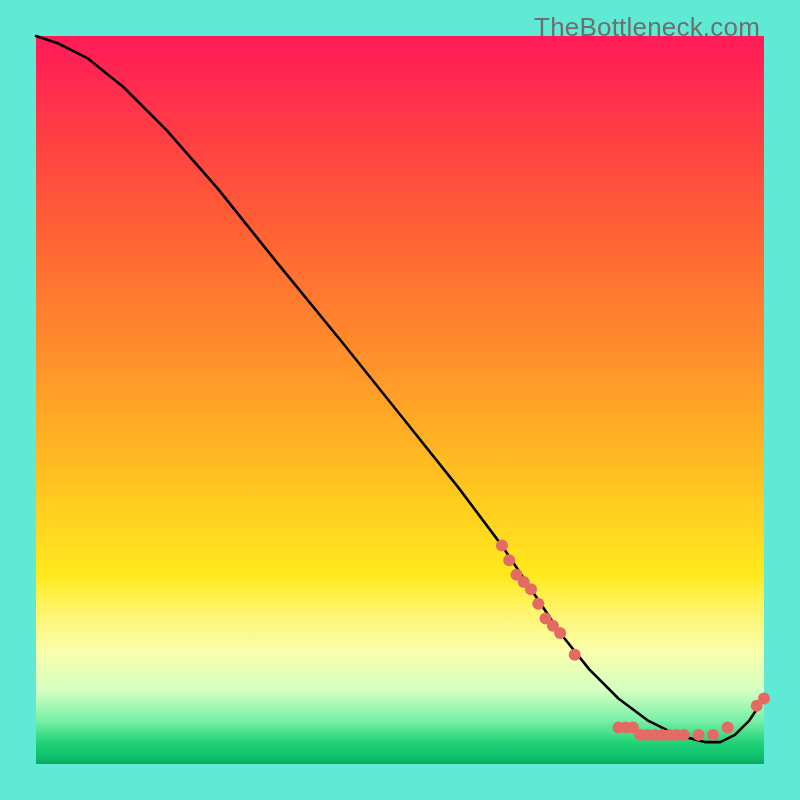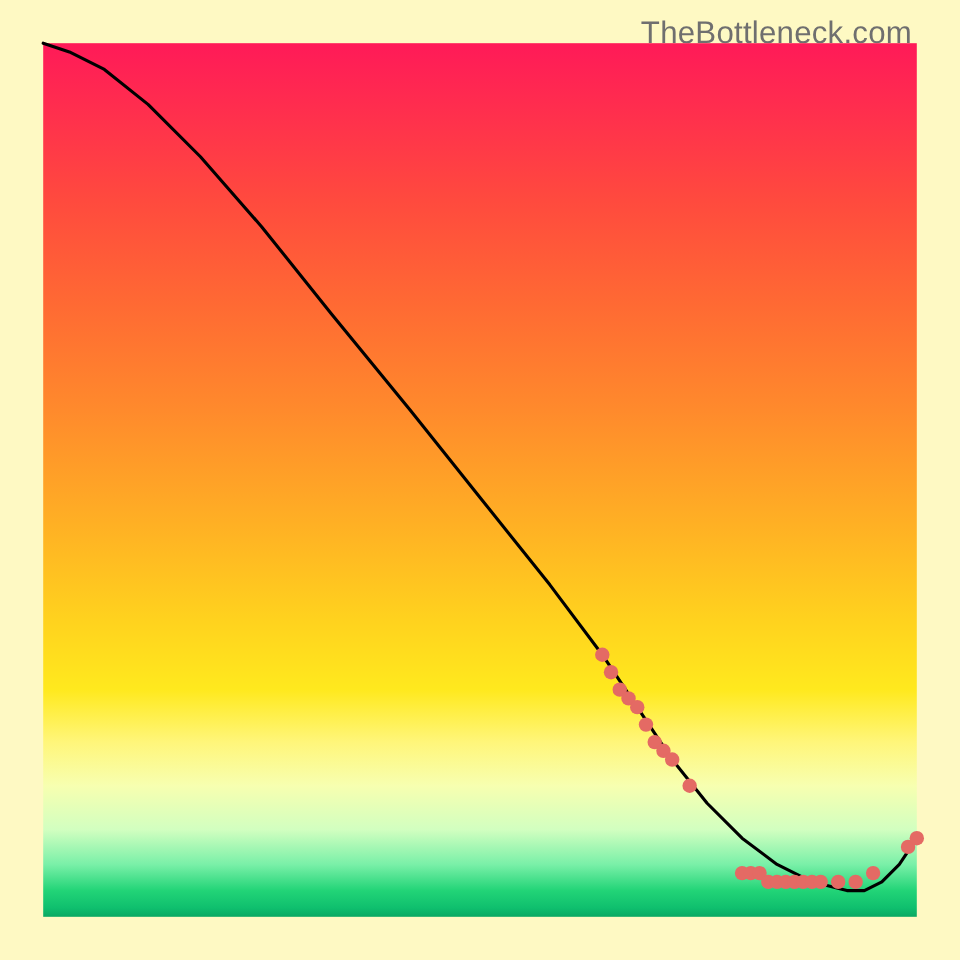"TheBottleneck.com" .frame { background: #fef9c3 -> #5eead4 }
